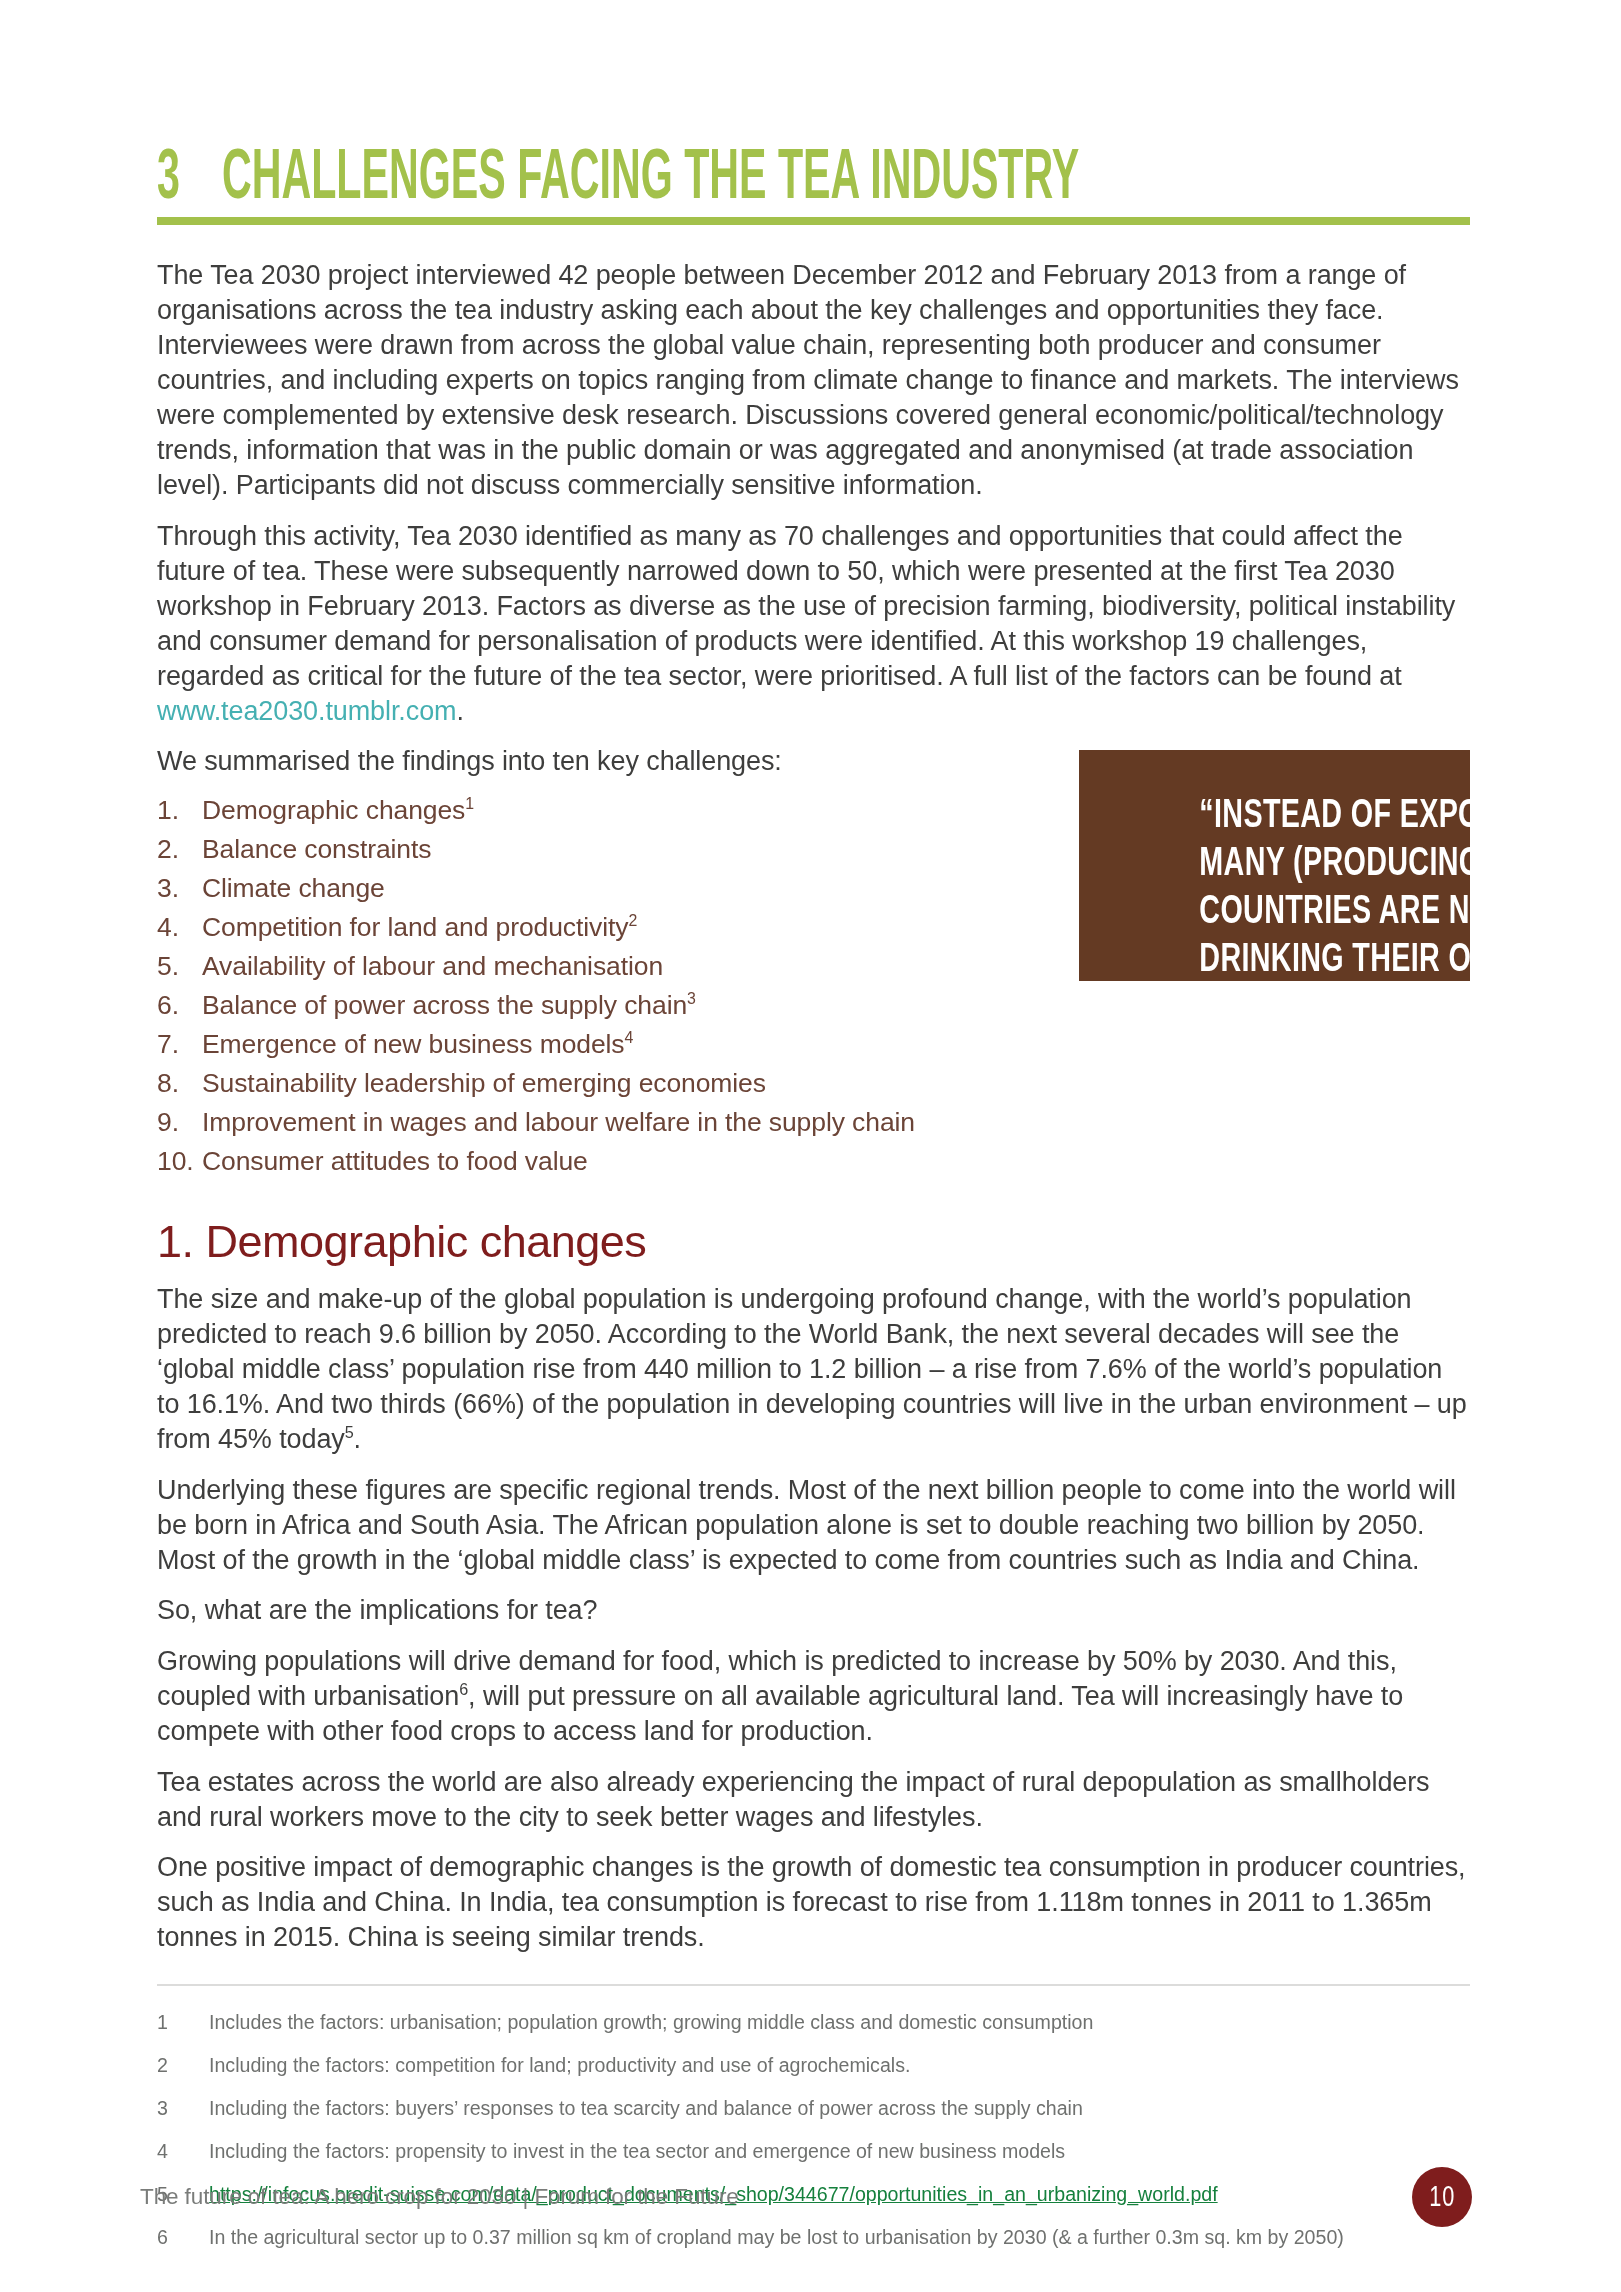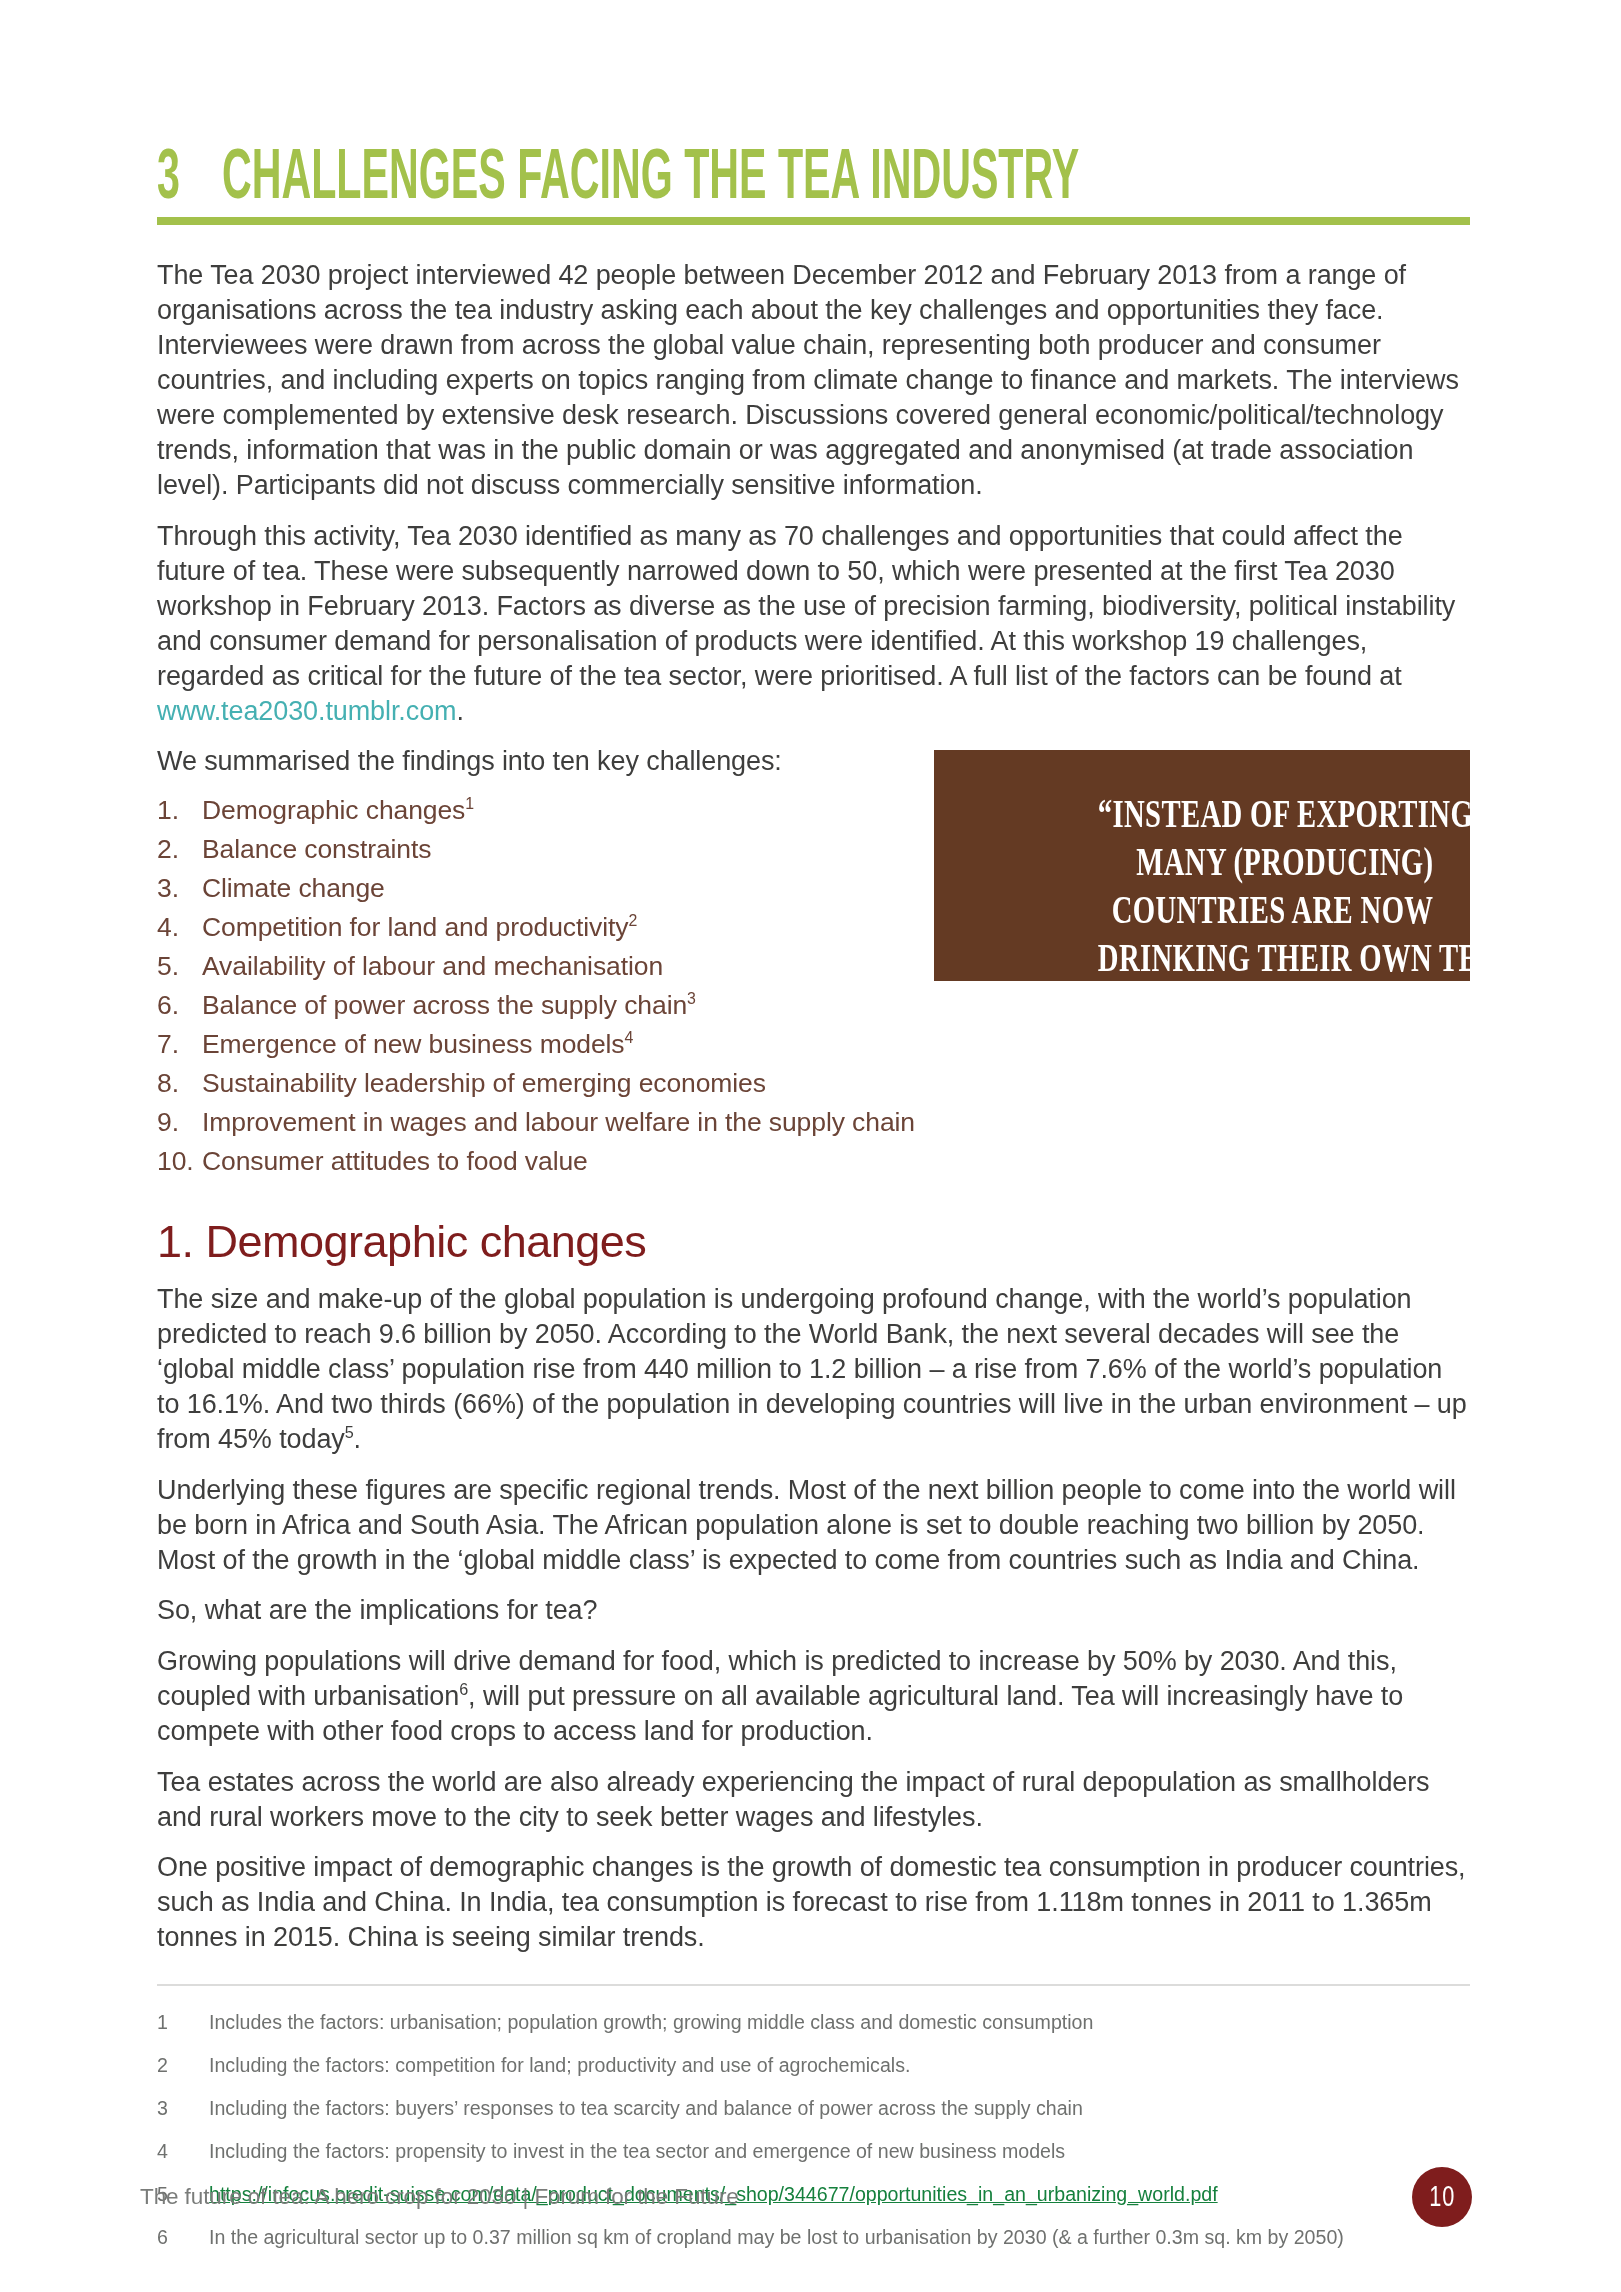"“INSTEAD OF EXPORTING," .quote-box { font-family: Liberation Serif, serif -> none; width: 536px -> 391px }
